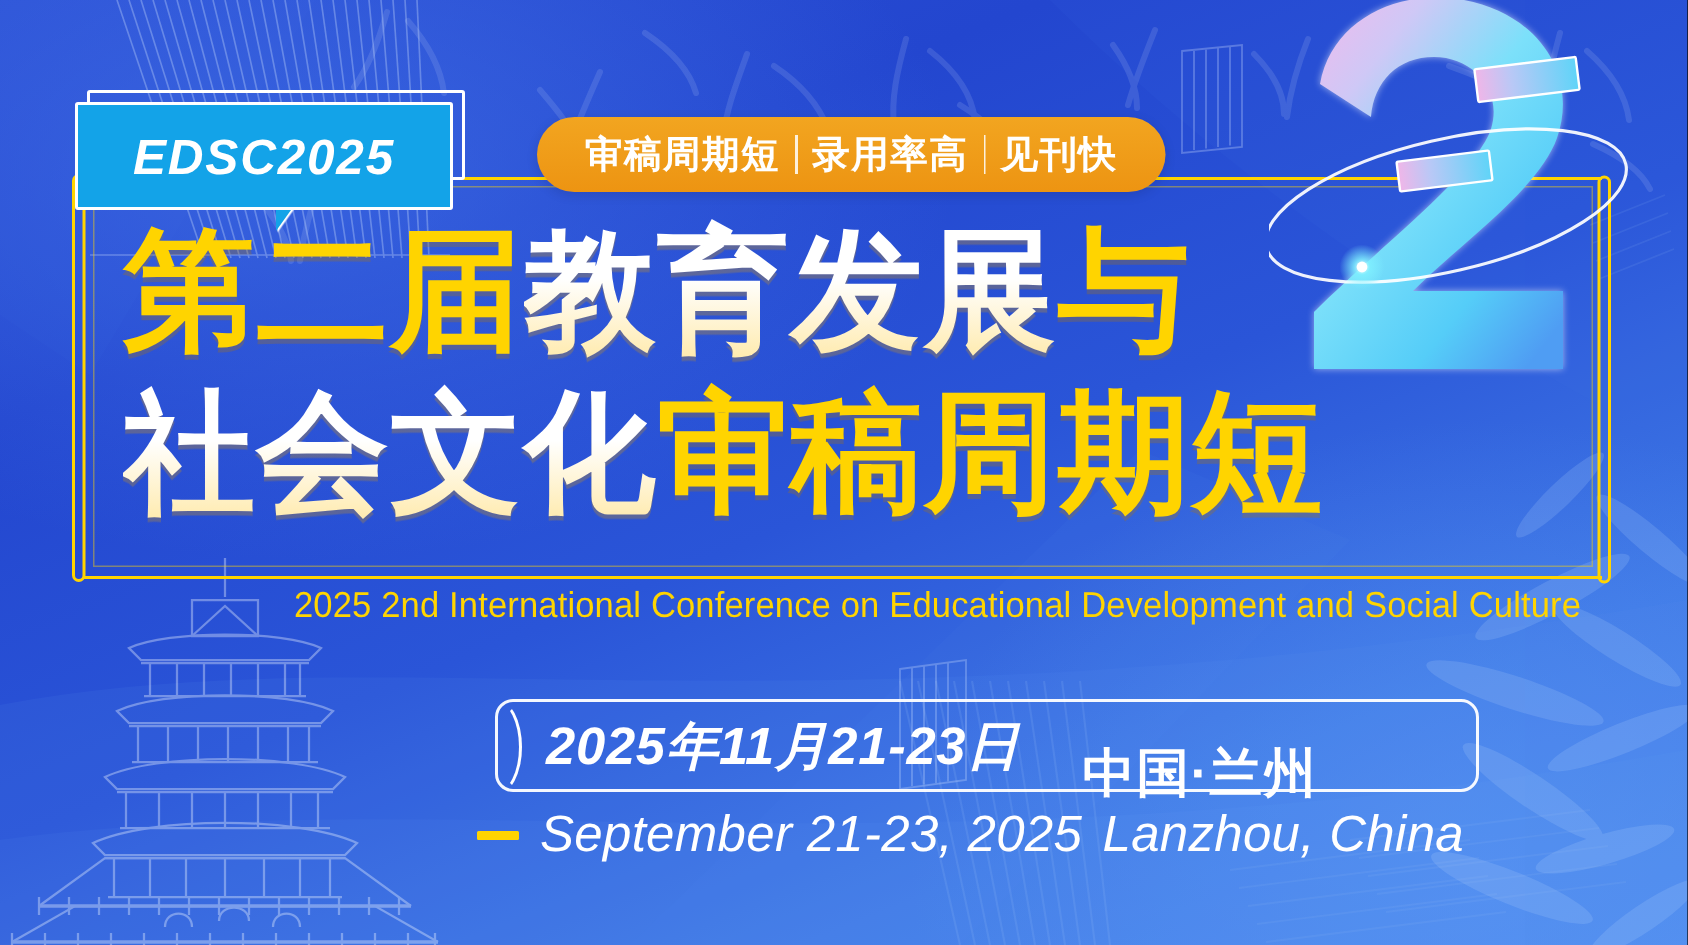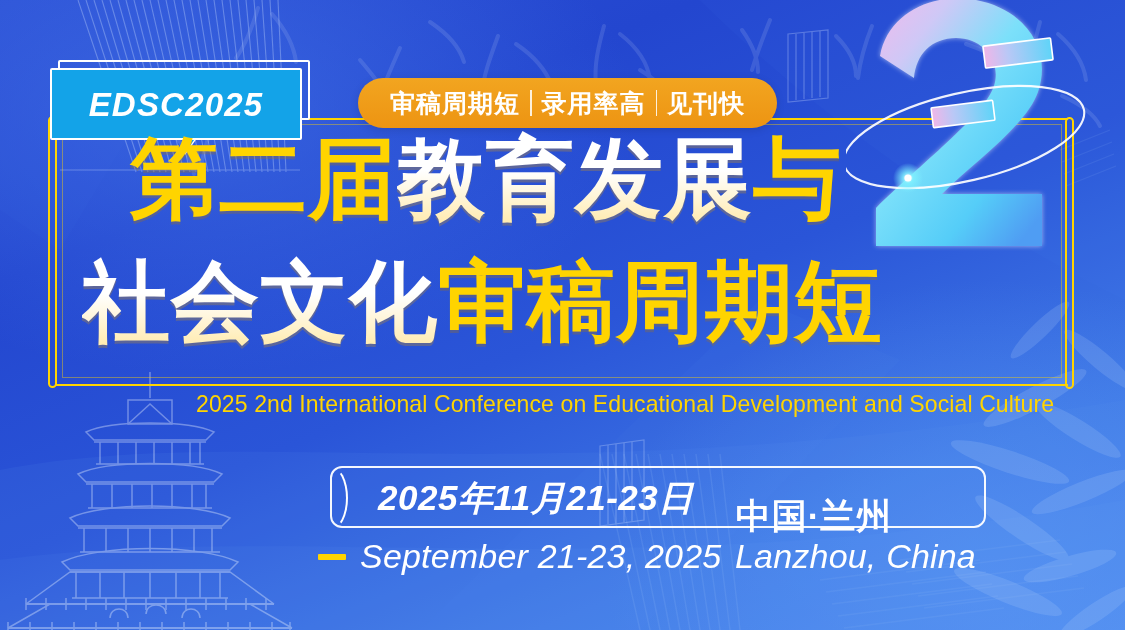"第二届教育发展与" .title-1 { margin-left: 48px -> none; top: 135px -> 150px }
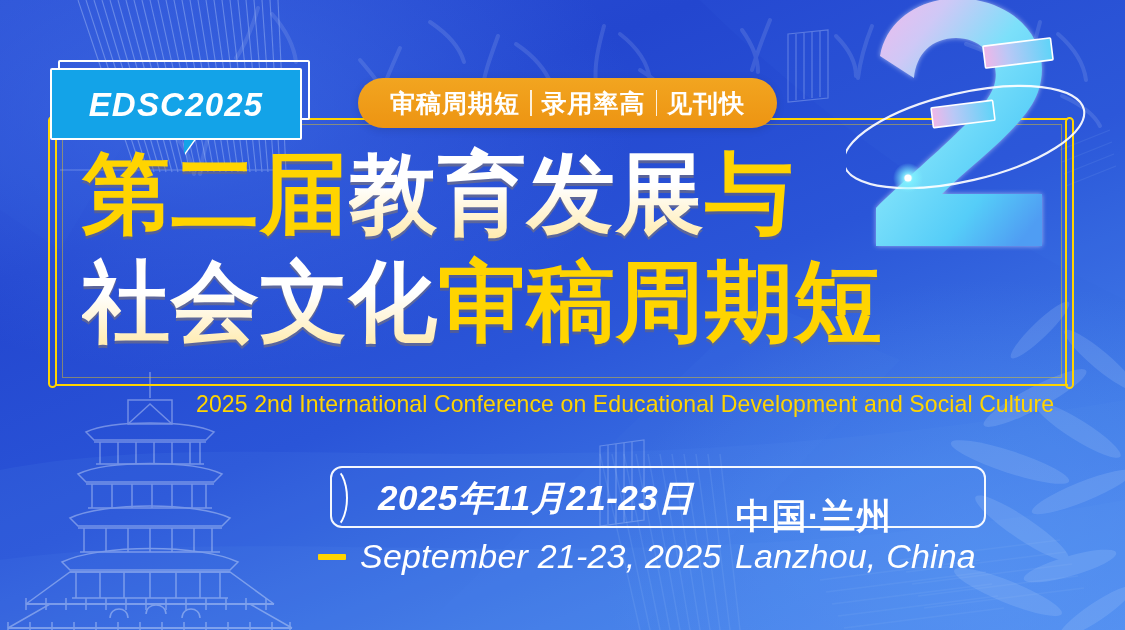"2025年11月21-23日" .date-cn { margin-left: 46px -> 32px }
